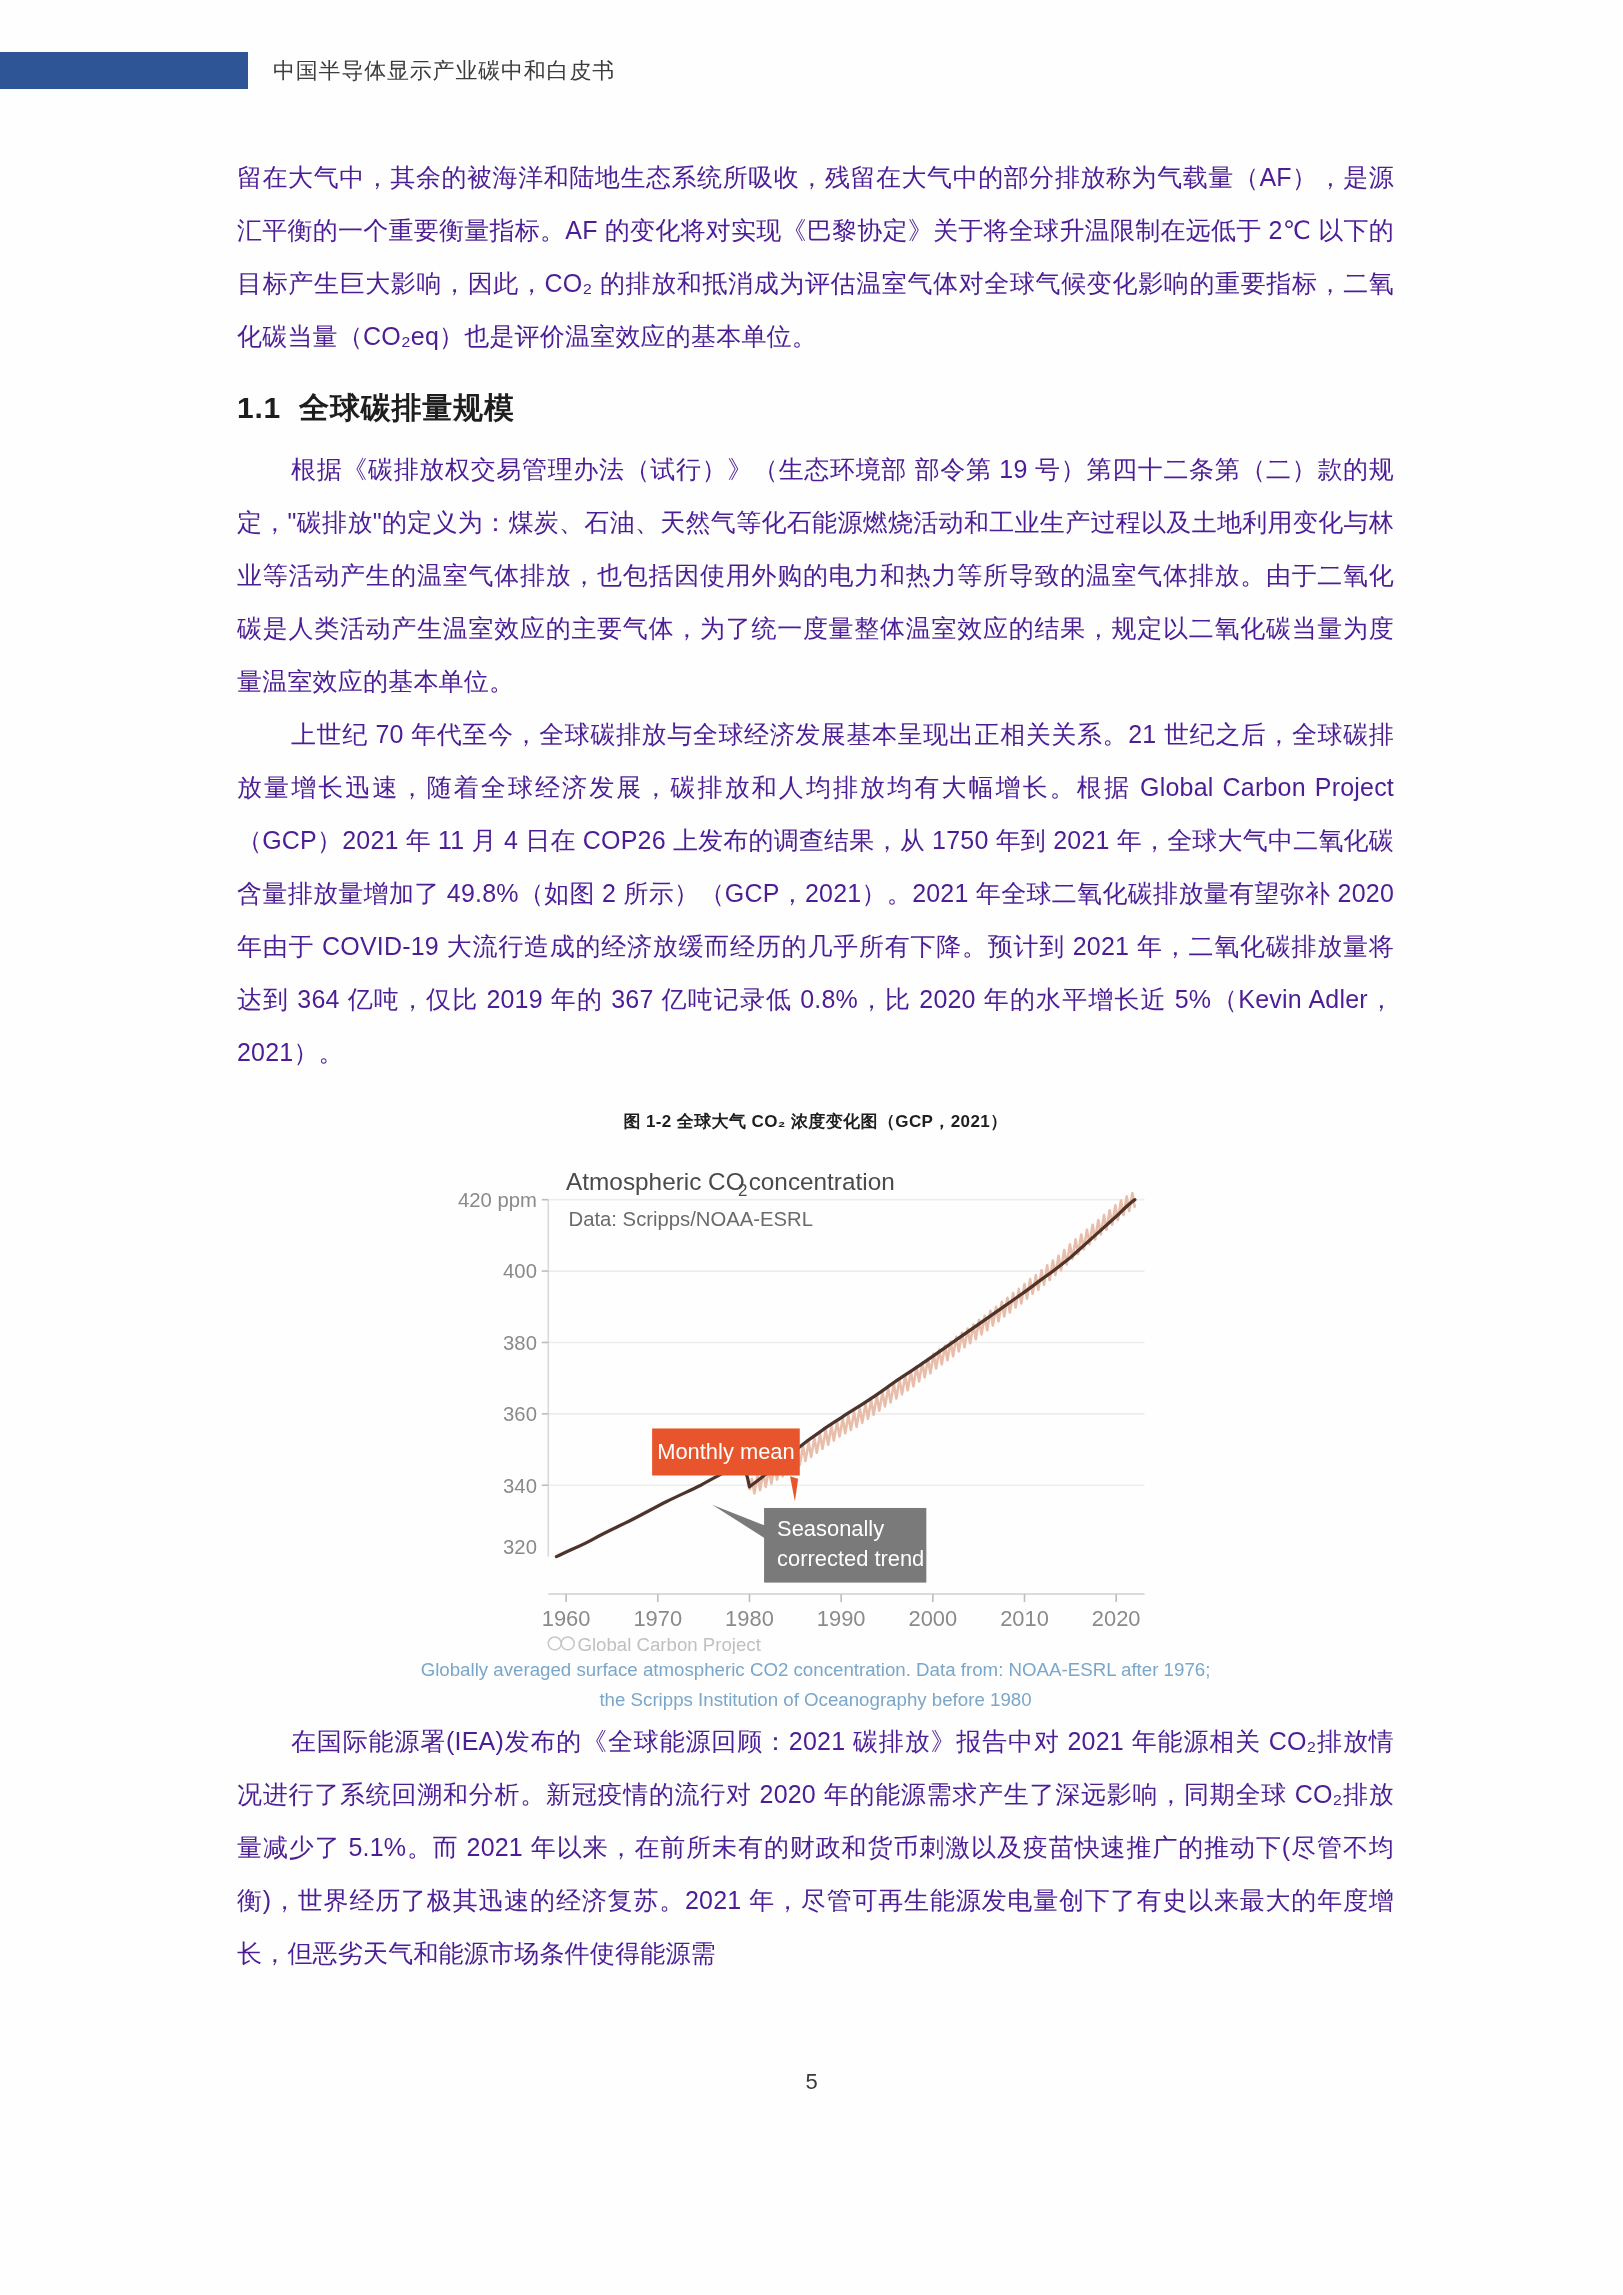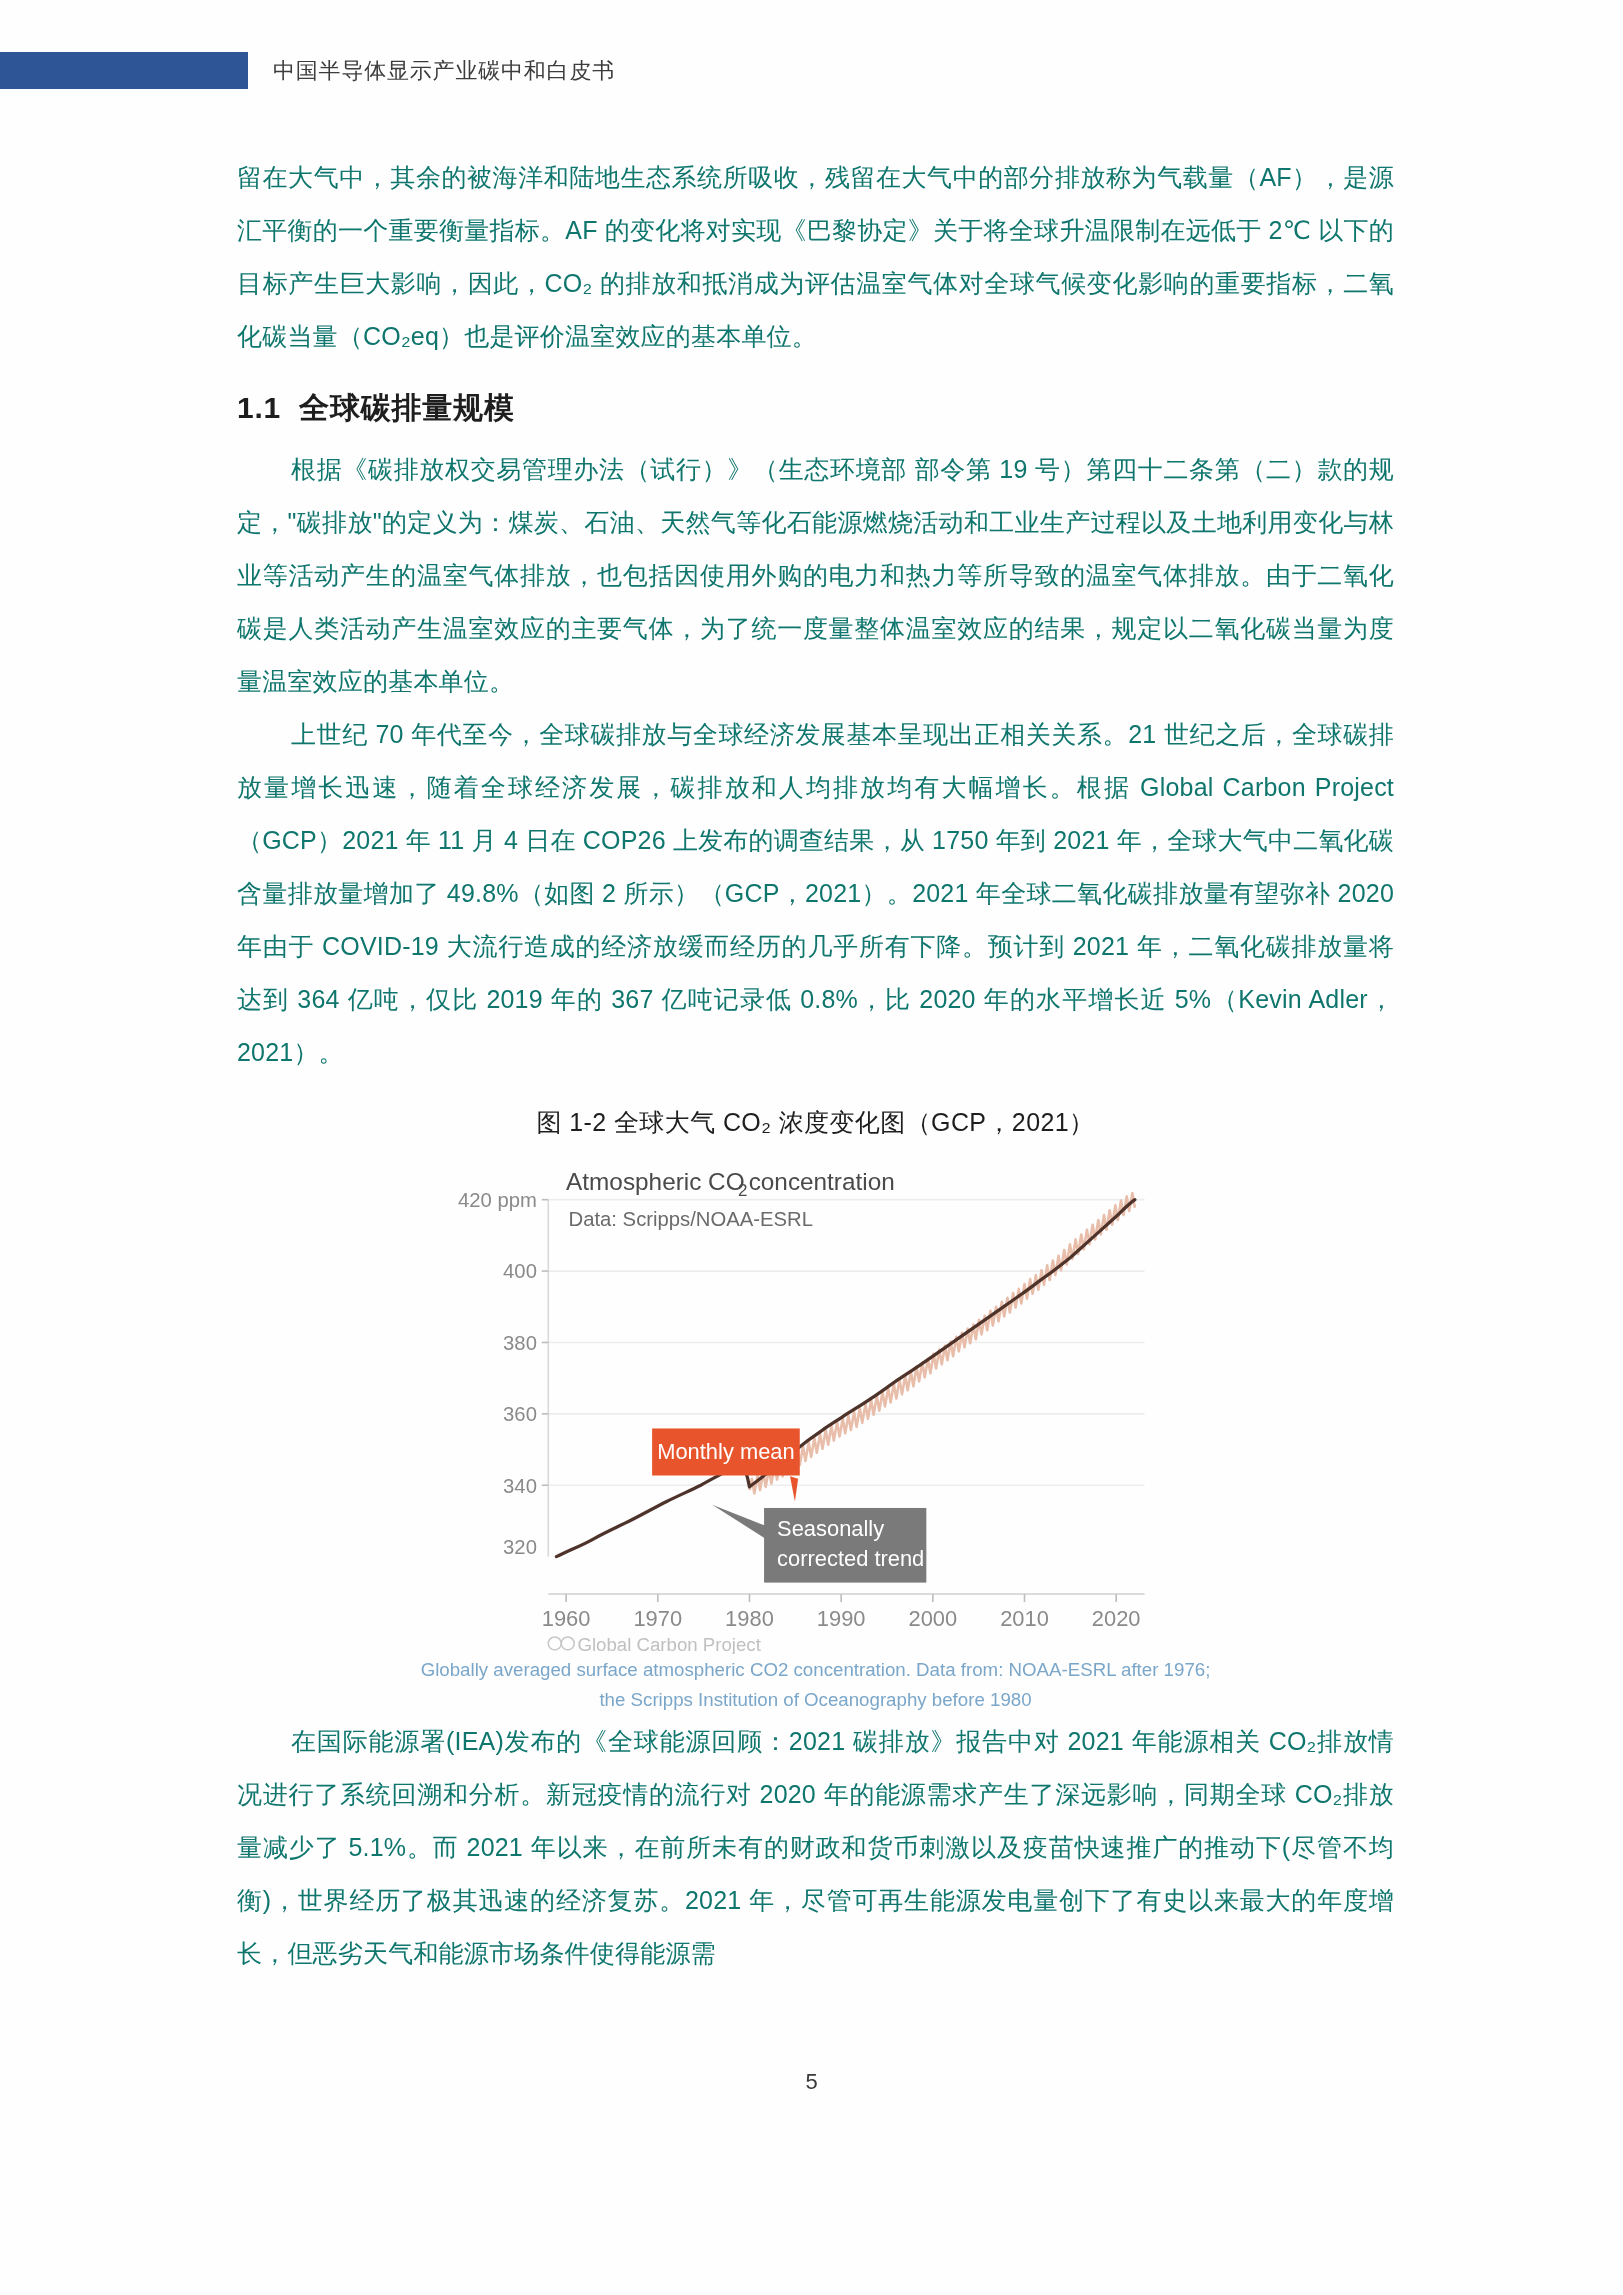"留在大气中，其余的被海洋和陆地生态系统所吸收，残留在大气中的部分排放称为气载量（" p.body { color: #0f766e -> #4c1d95 }
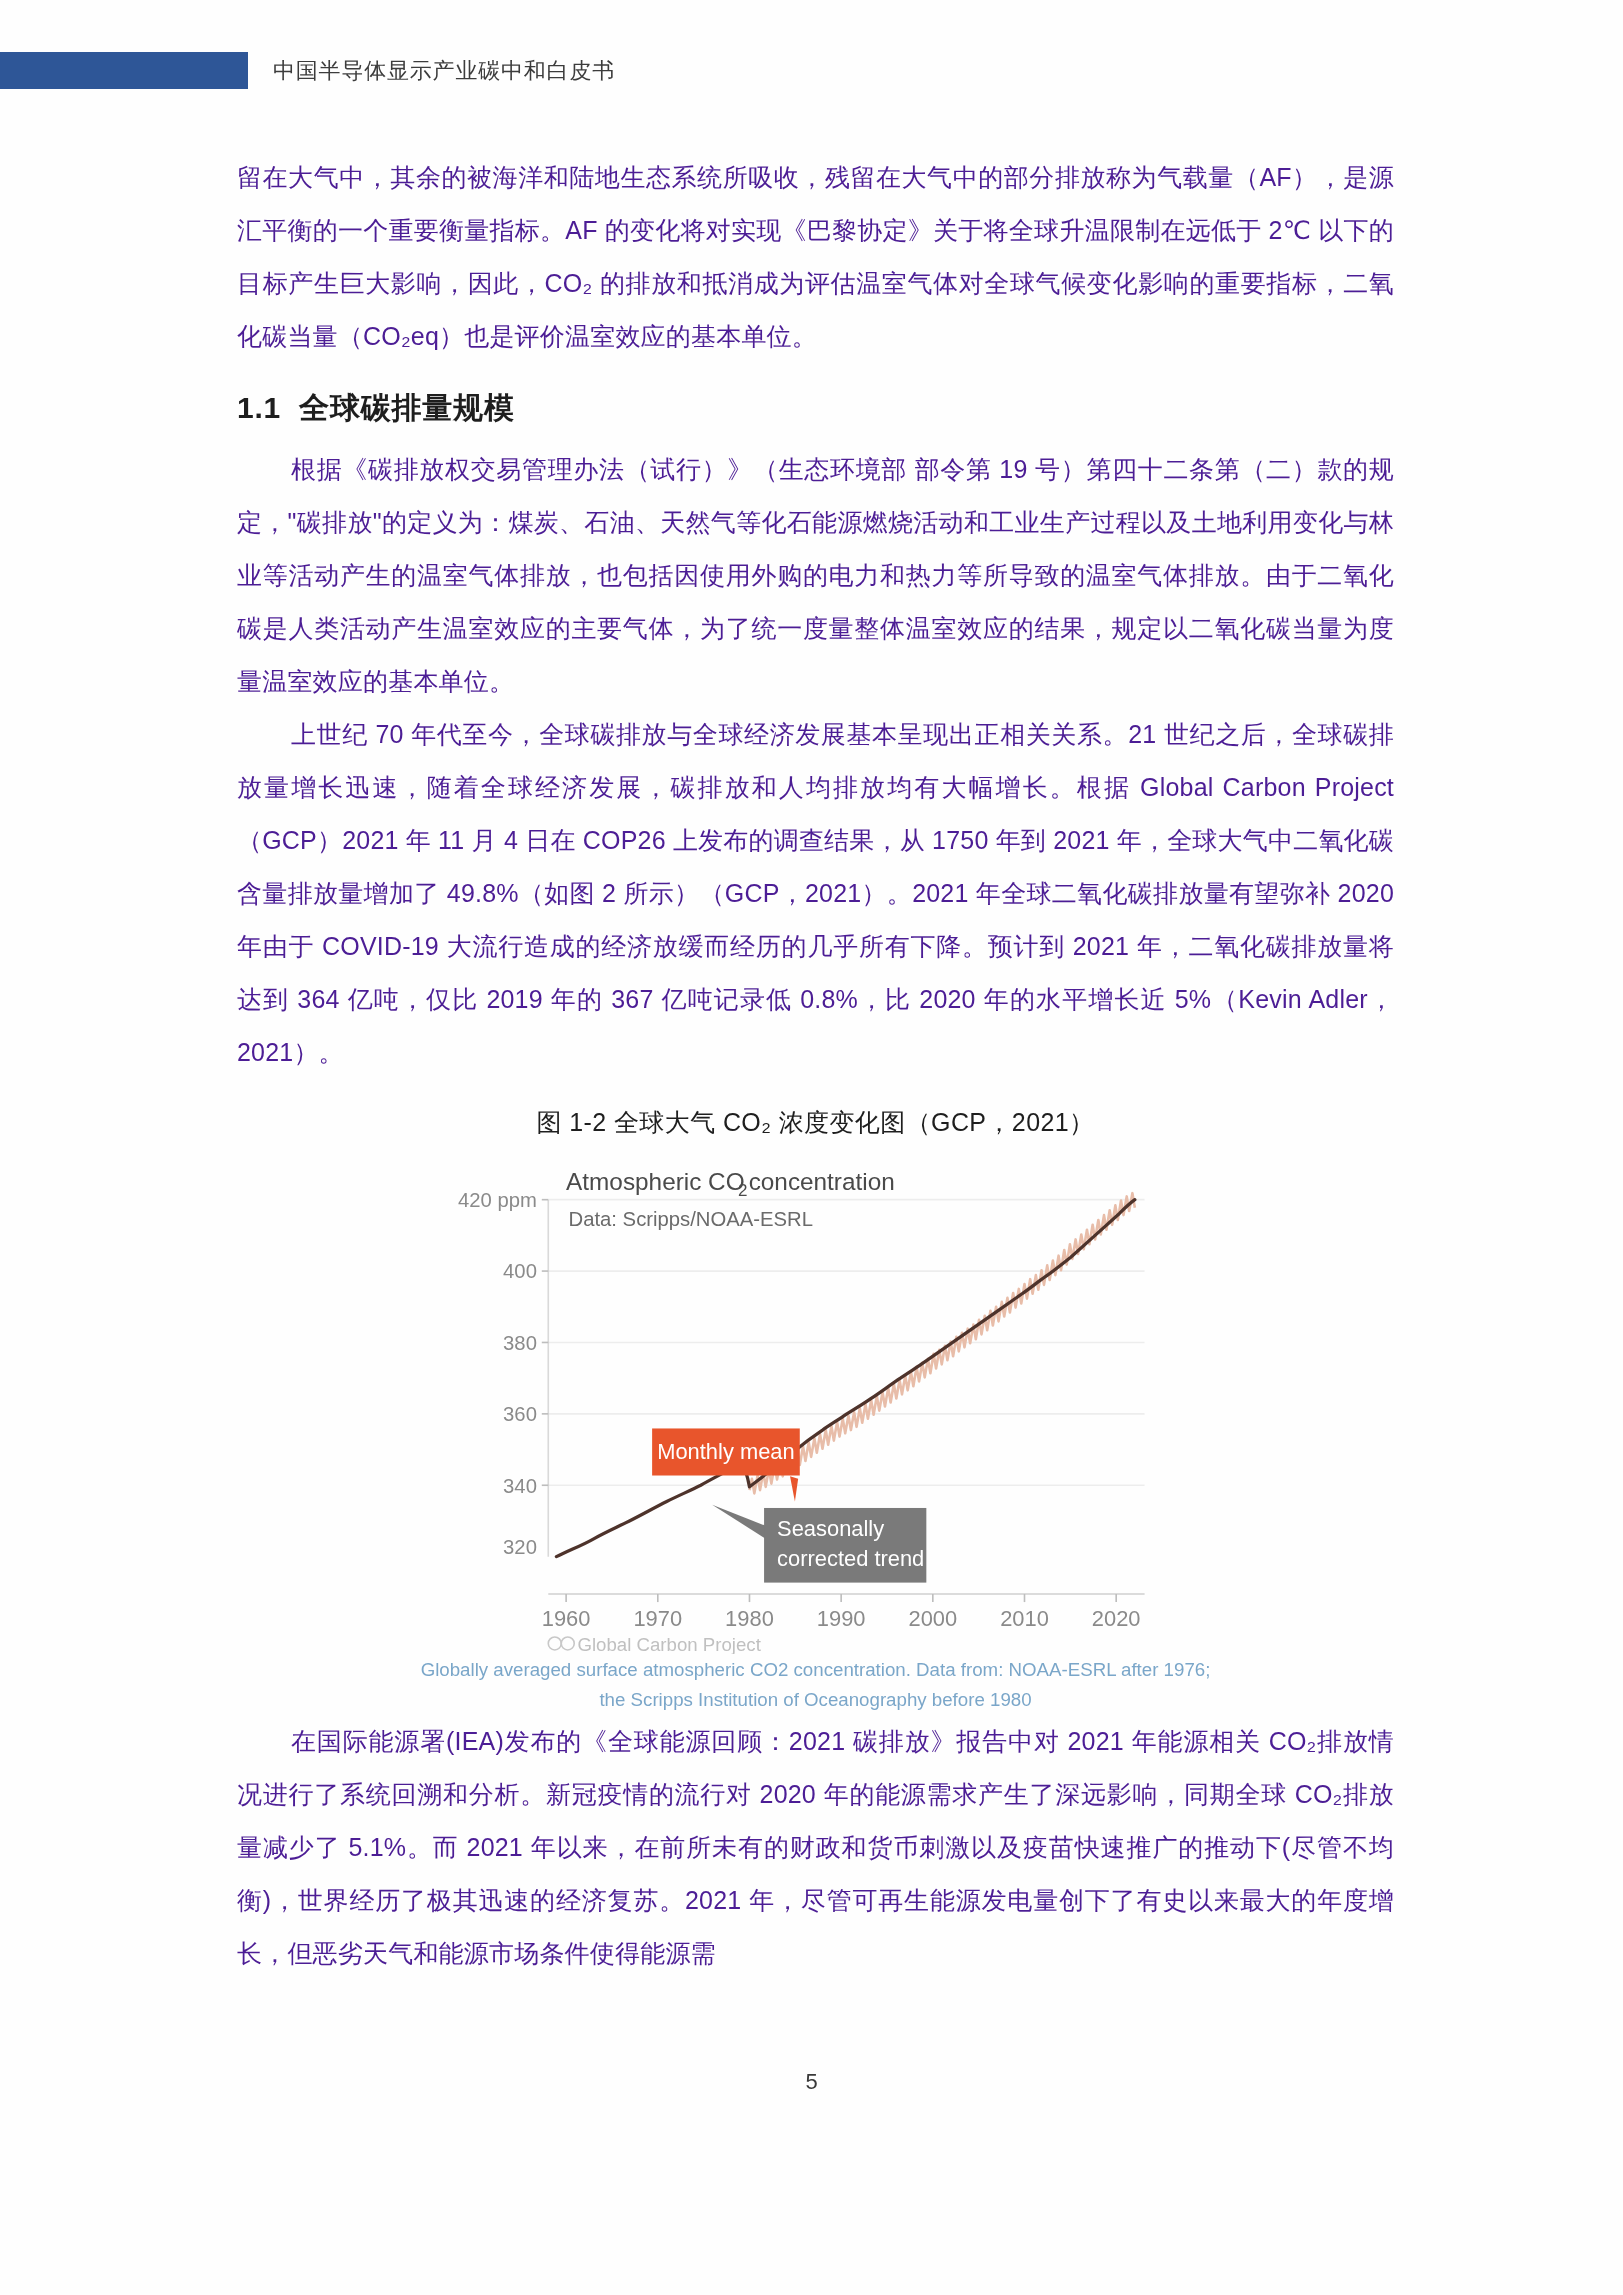"图 1-2 全球大气 CO₂ 浓度变化图（GCP，2021）" .fig-caption { font-size: 25px -> 17px; font-weight: normal -> bold }
